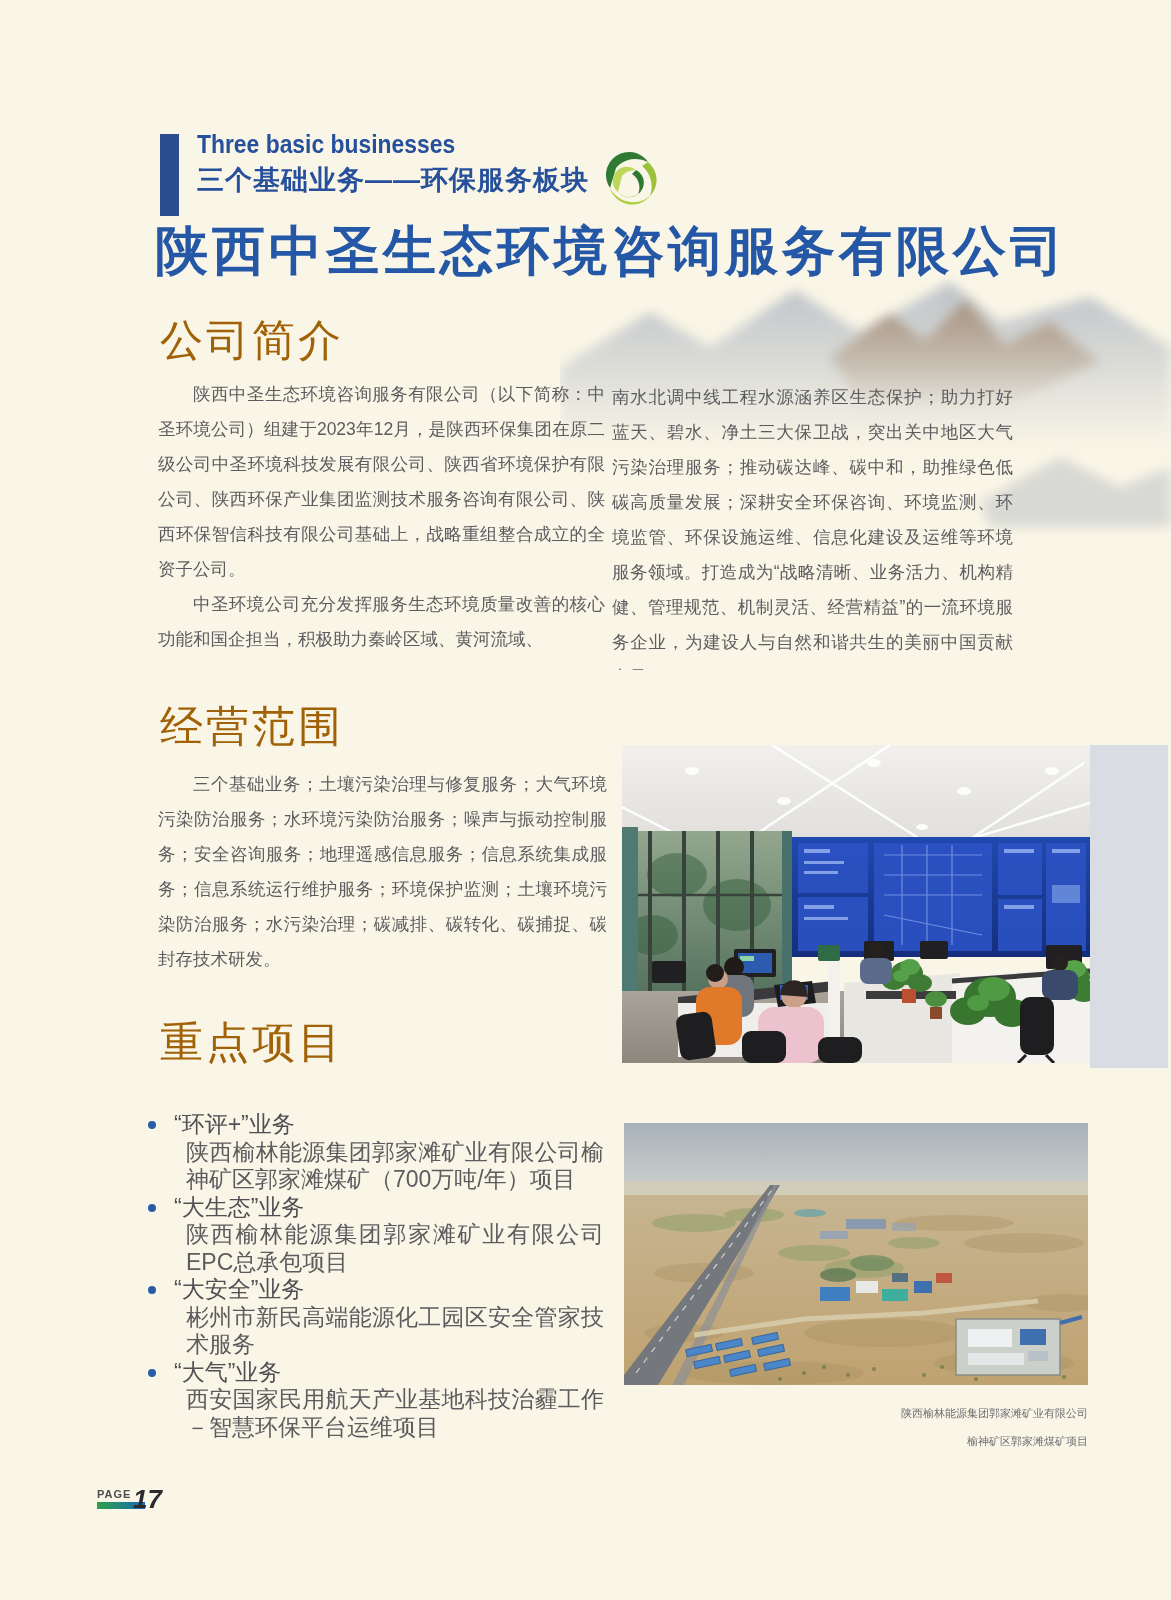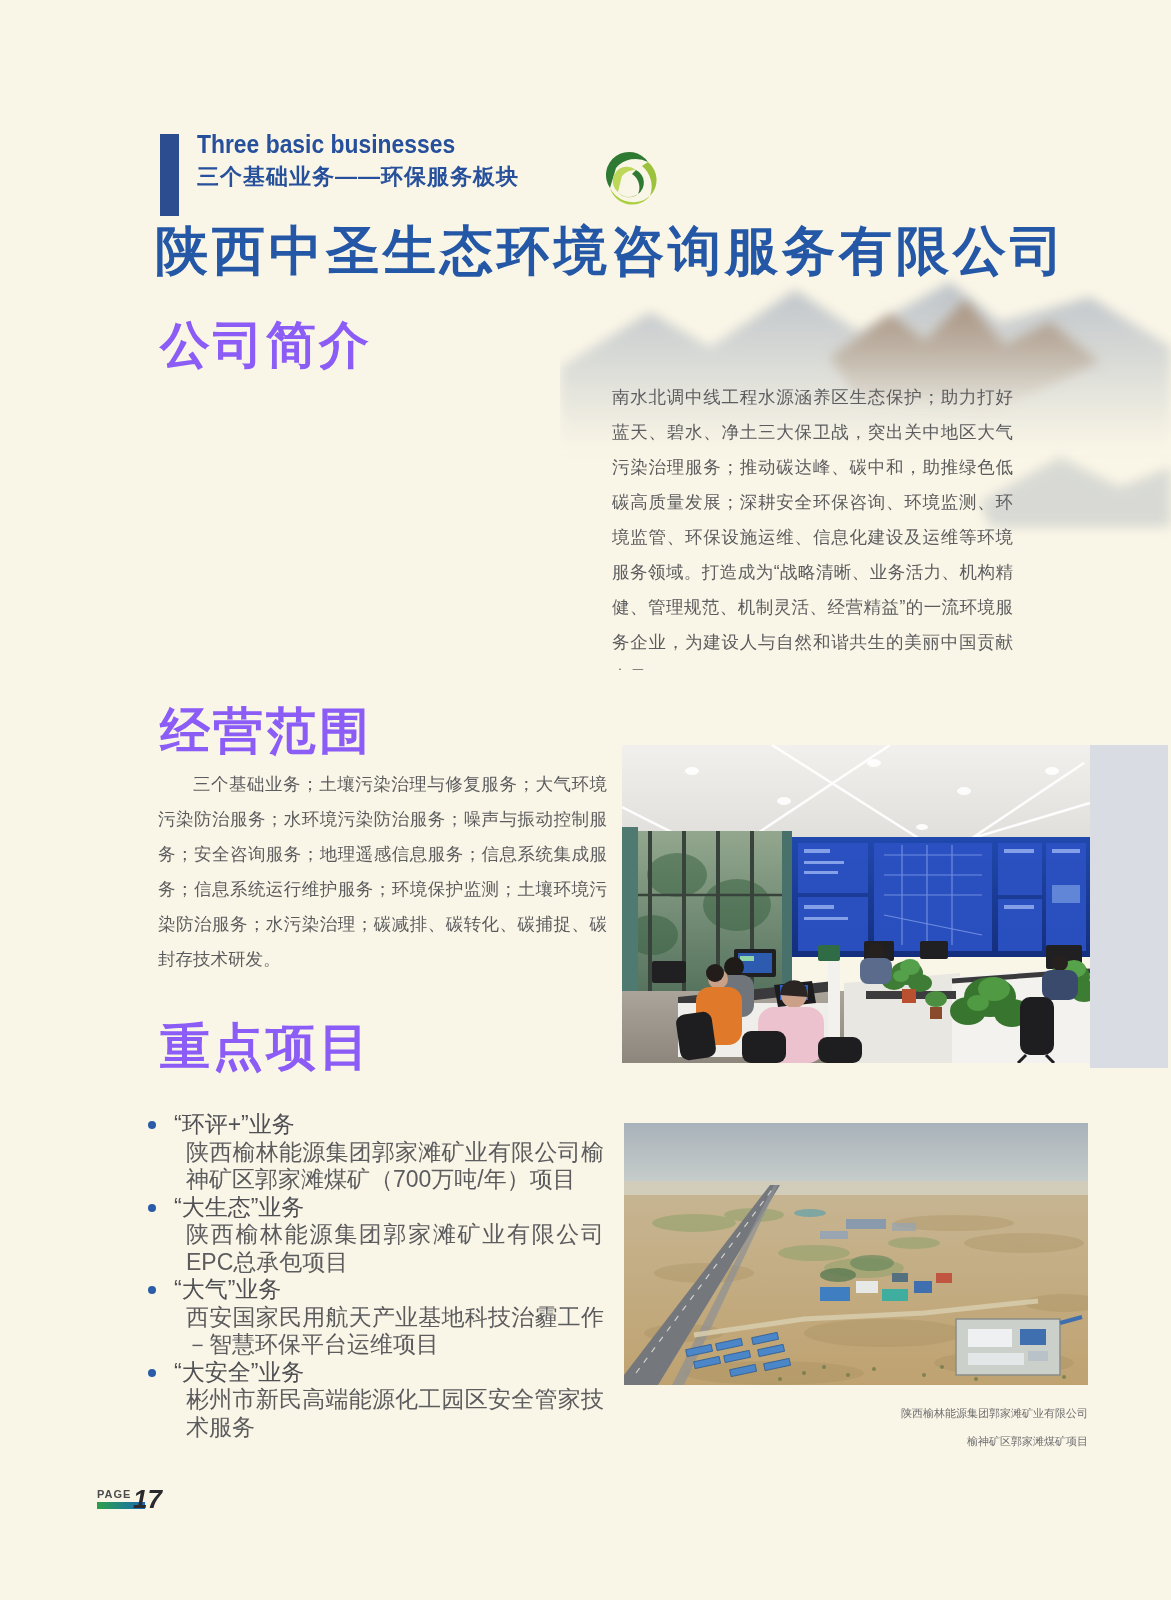"三个基础业务——环保服务板块" .eyebrow-zh { font-size: 22px -> 27px }
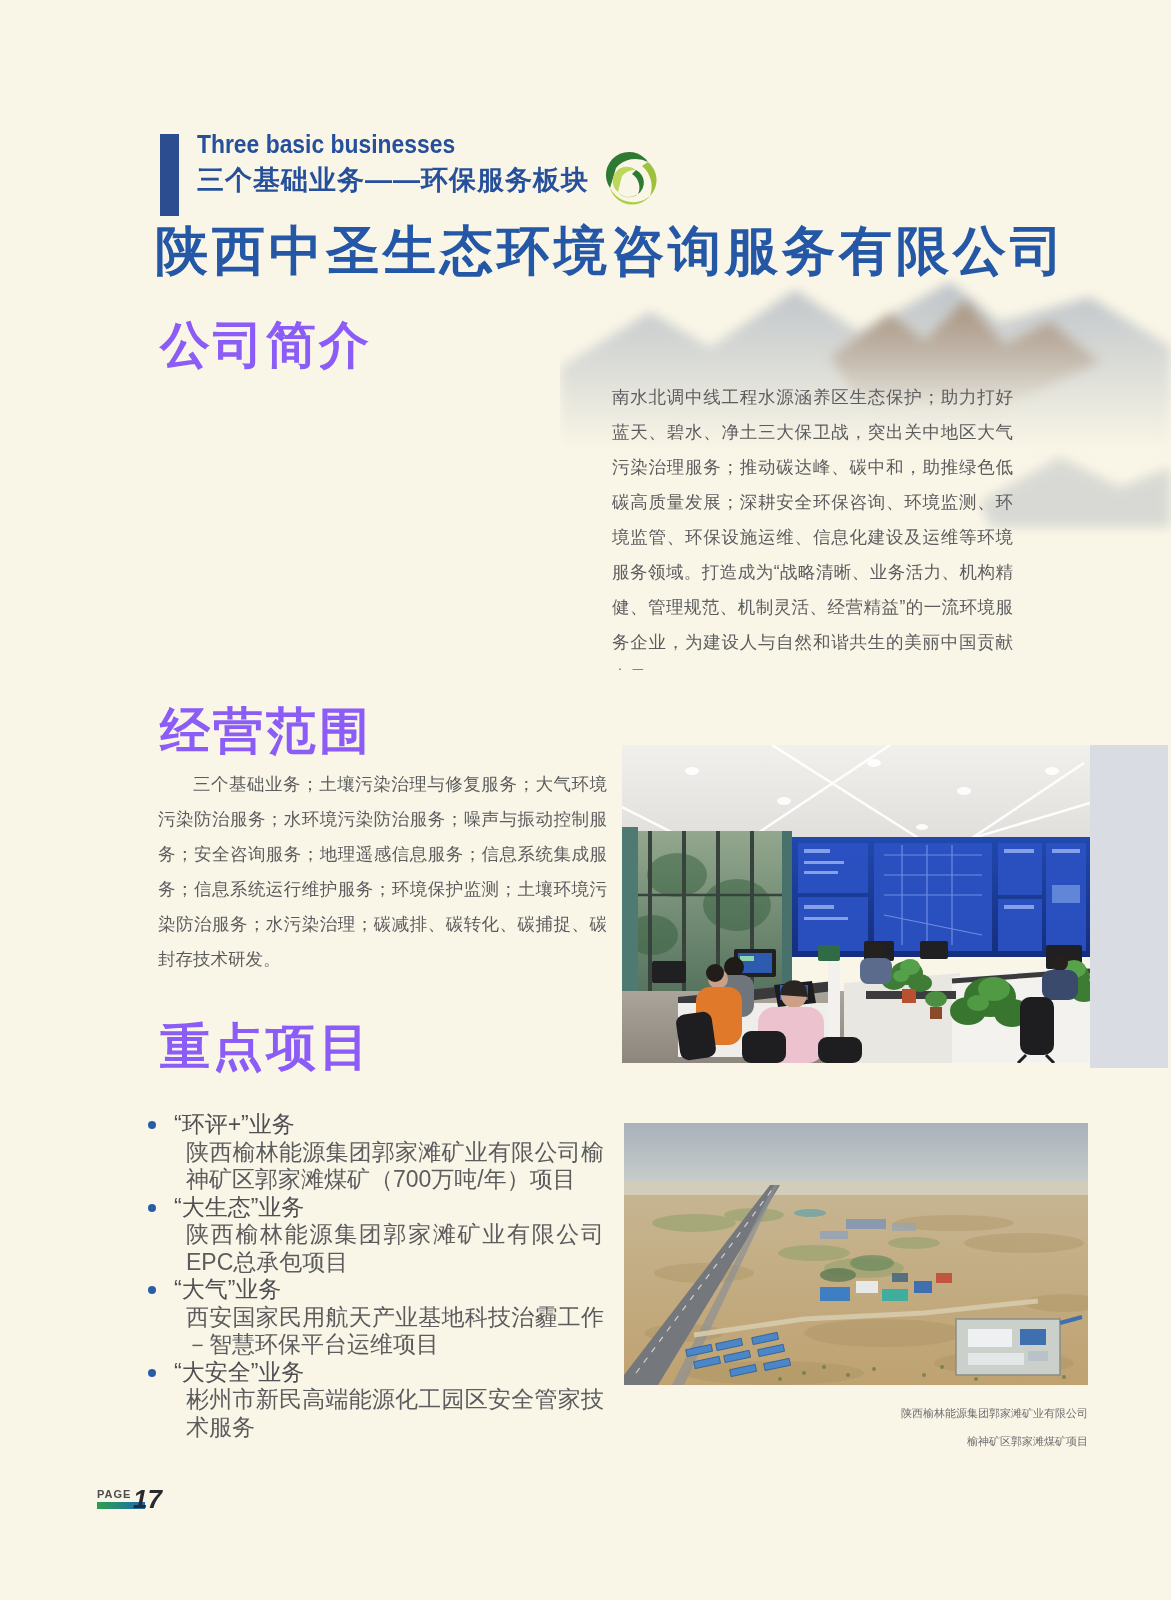"公司简介" .sec-heading { color: #8b5cf6 -> #a16207; font-size: 50px -> 43px; font-weight: 700 -> 400 }
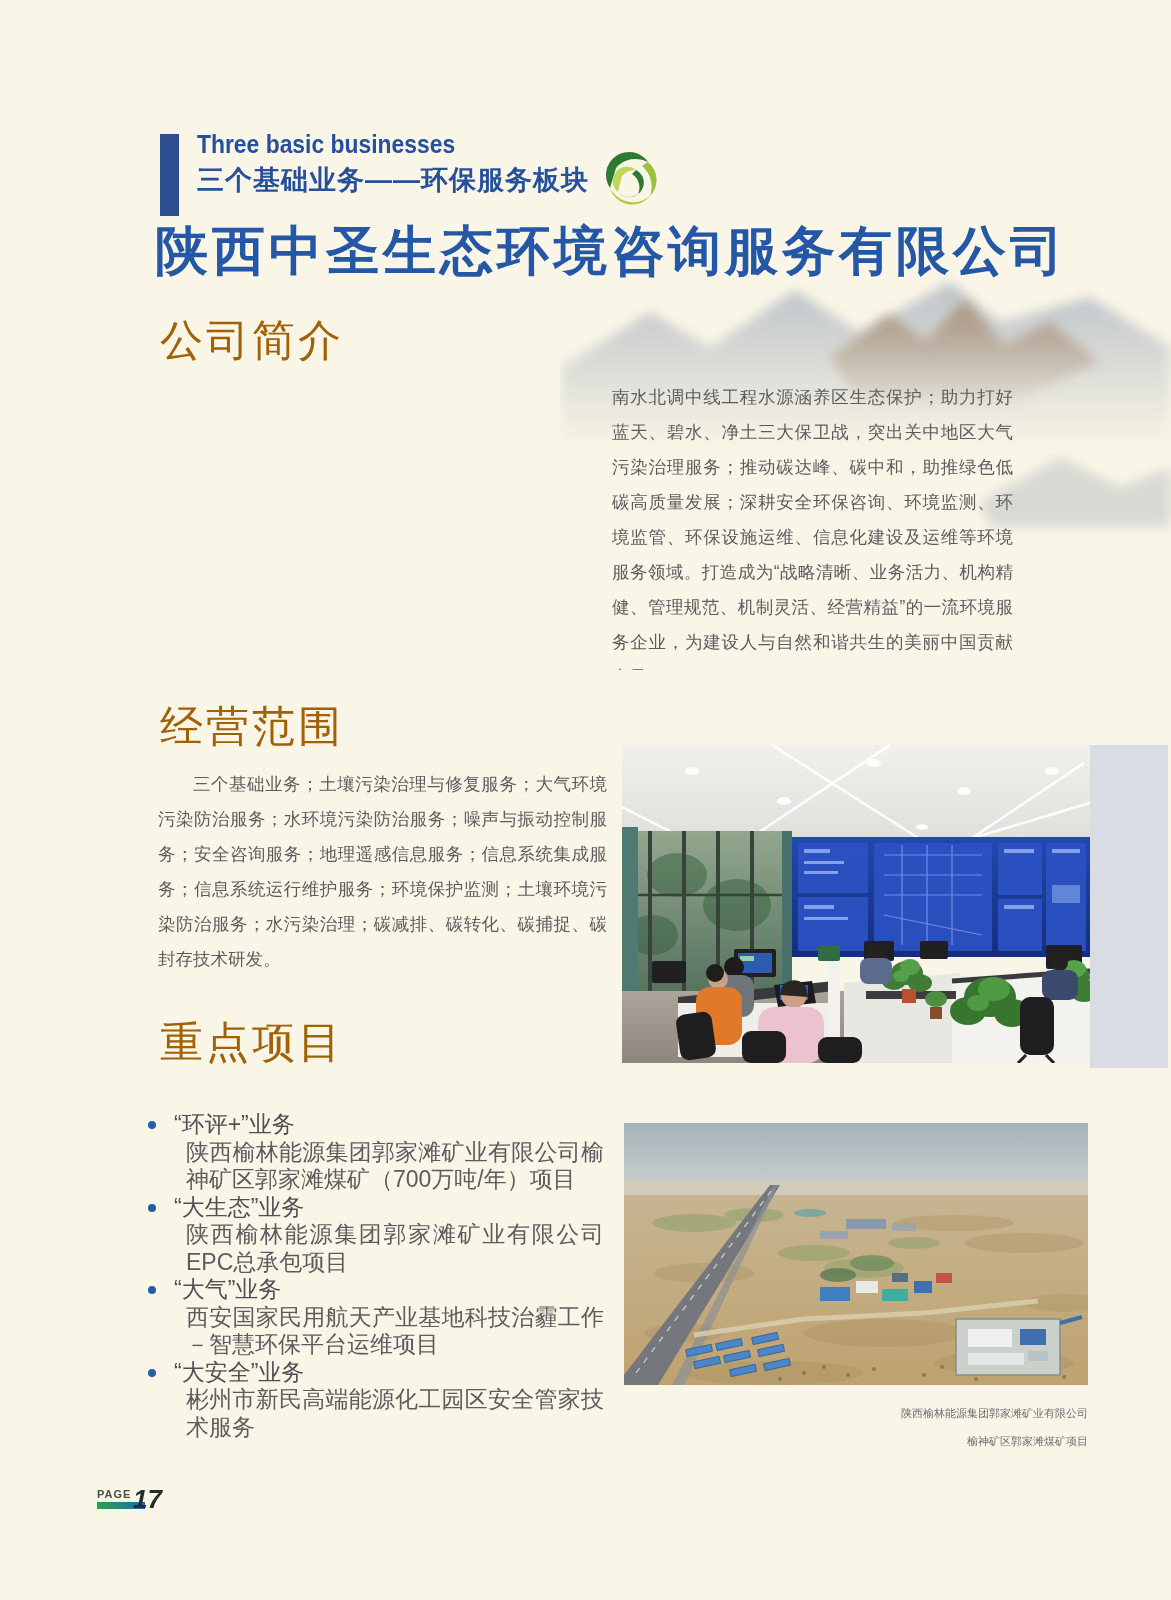"陕西中圣生态环境咨询服务有限公司（以下简称：中圣环境公司）组建于2023年12月" div.abs { html: none -> <div> <p>陕西中圣生态环境咨询服务有限公司（以下简称：中圣环境公司）组建于2023年12月，是陕西环保集团在原二级公司中圣环境科技发展有限公司、陕西省环境保护有限公司、陕西环保产业集团监测技术服务咨询有限公司、陕西环保智信科技有限公司基础上，战略重组整合成立的全资子公司。</p> <p>中圣环境公司充分发挥服务生态环境质量改善的核心功能和国企担当，积极助力秦岭区域、黄河流域、</p> </div> }
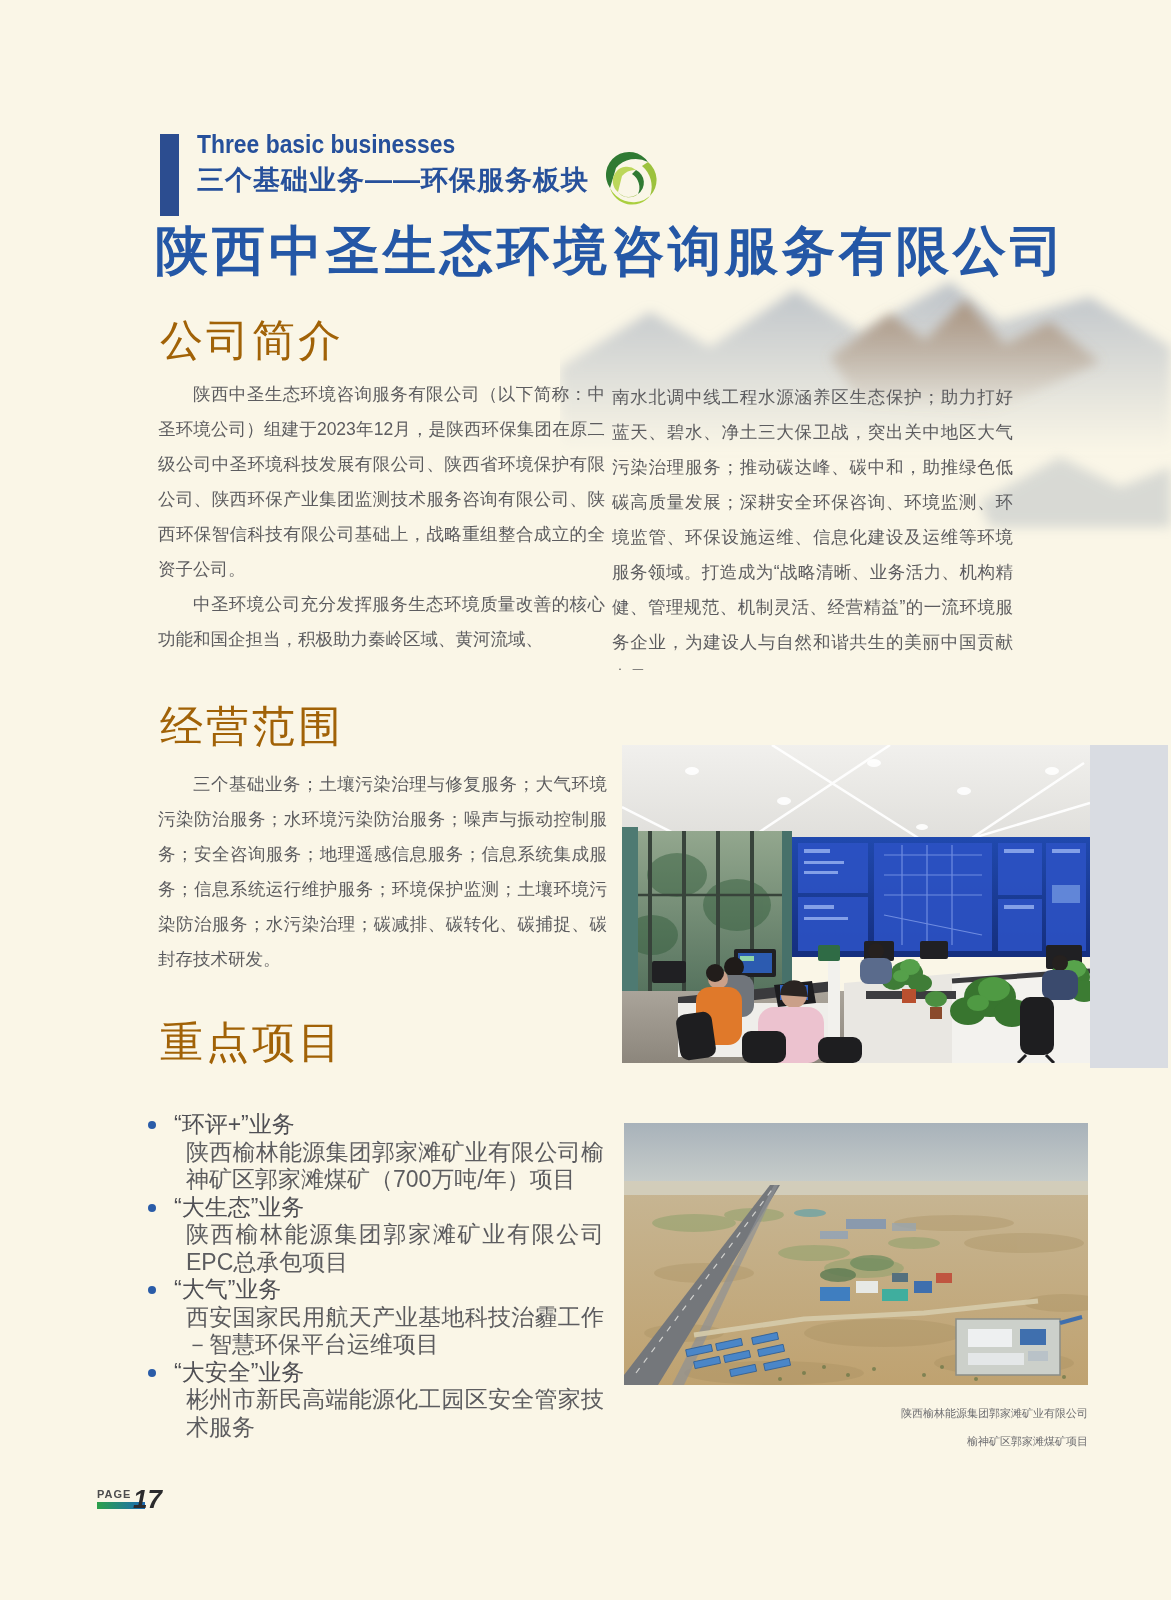"“大气”业务" div.proj-item { order: before "“大安全”业务" -> after "“大安全”业务" }
